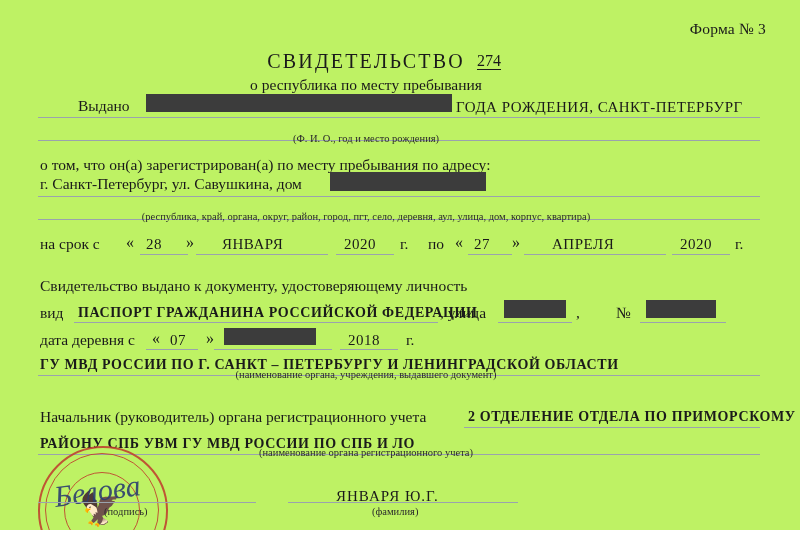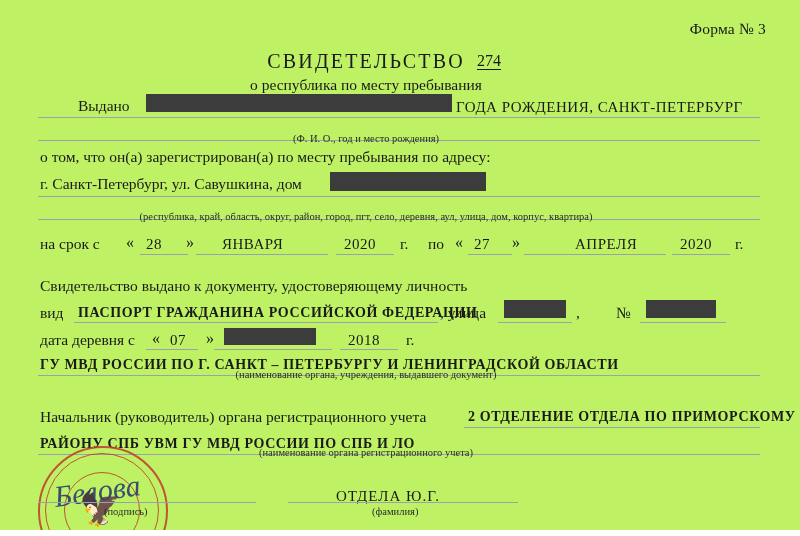"о том, что он(а) зарегистрирован(а)" div.row { top: 148px -> 156px }
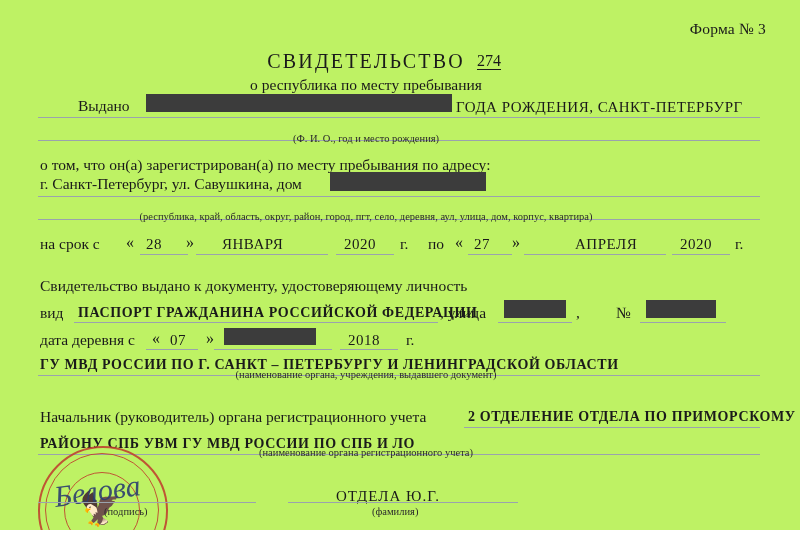"(республика, край, область, округ," span { text: область -> органа }
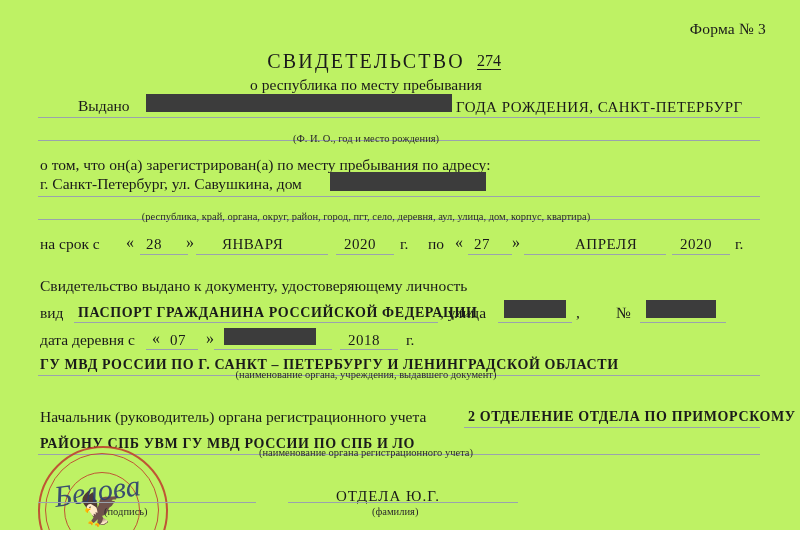"АПРЕЛЯ" div.row { margin-left: 23px -> none }
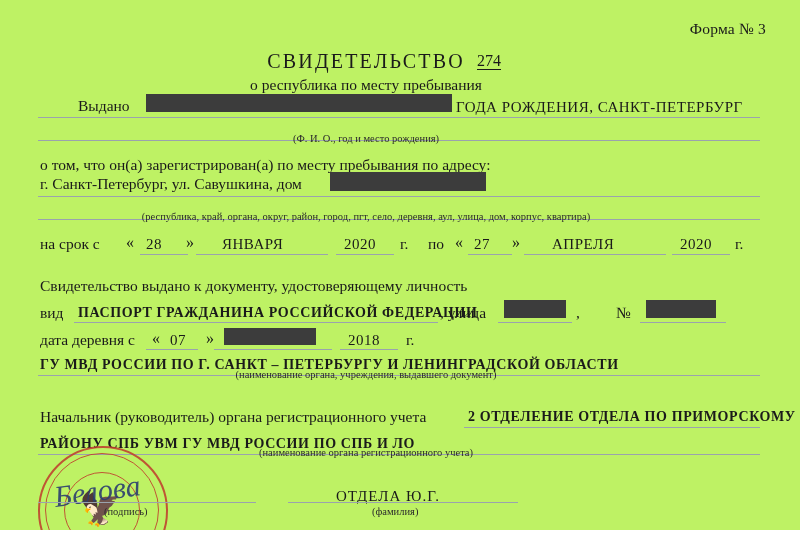"ОТДЕЛА Ю.Г." div.name-line { text: ОТДЕЛА -> ЯНВАРЯ }
